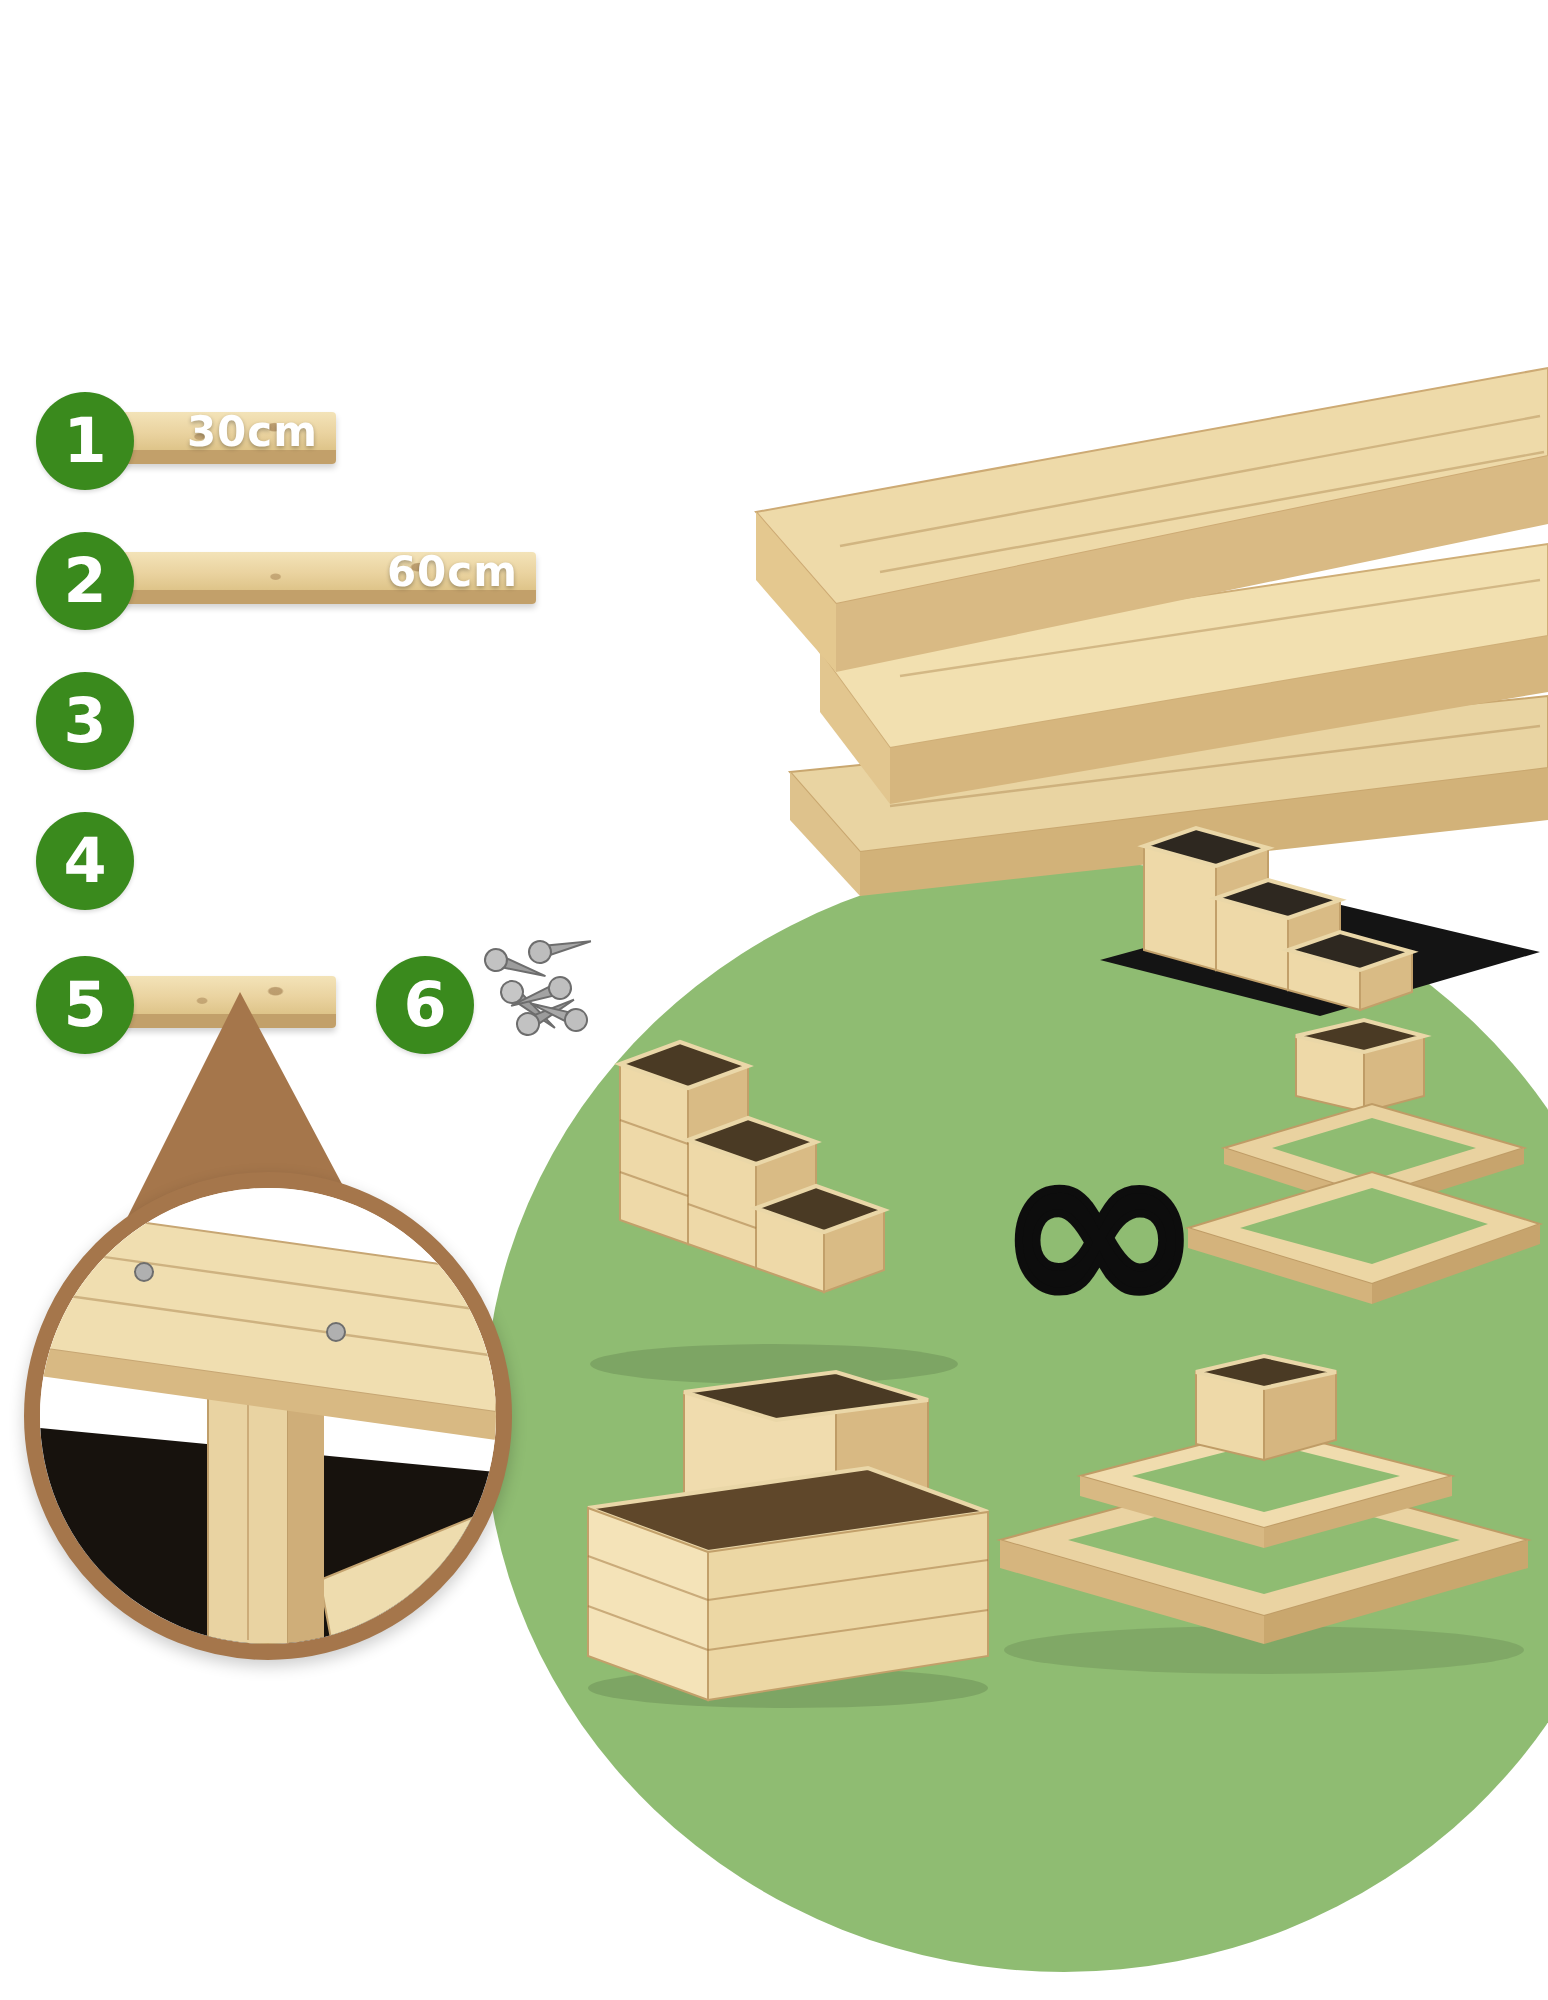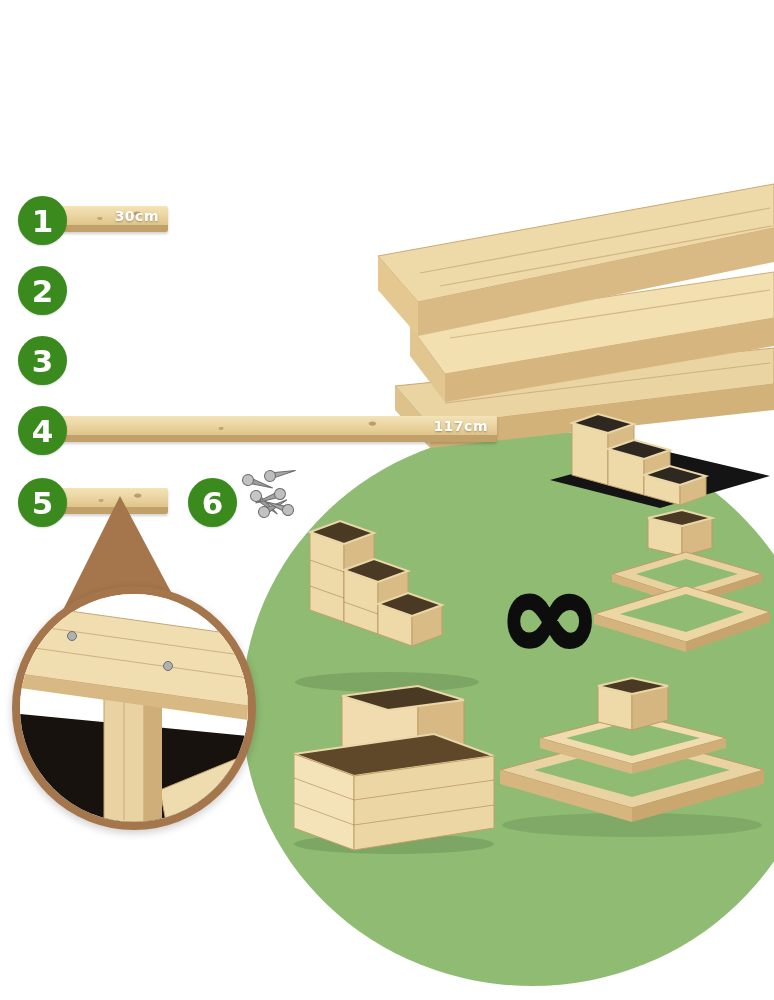"30cm" .blabel { font-size: 14px -> 21px }
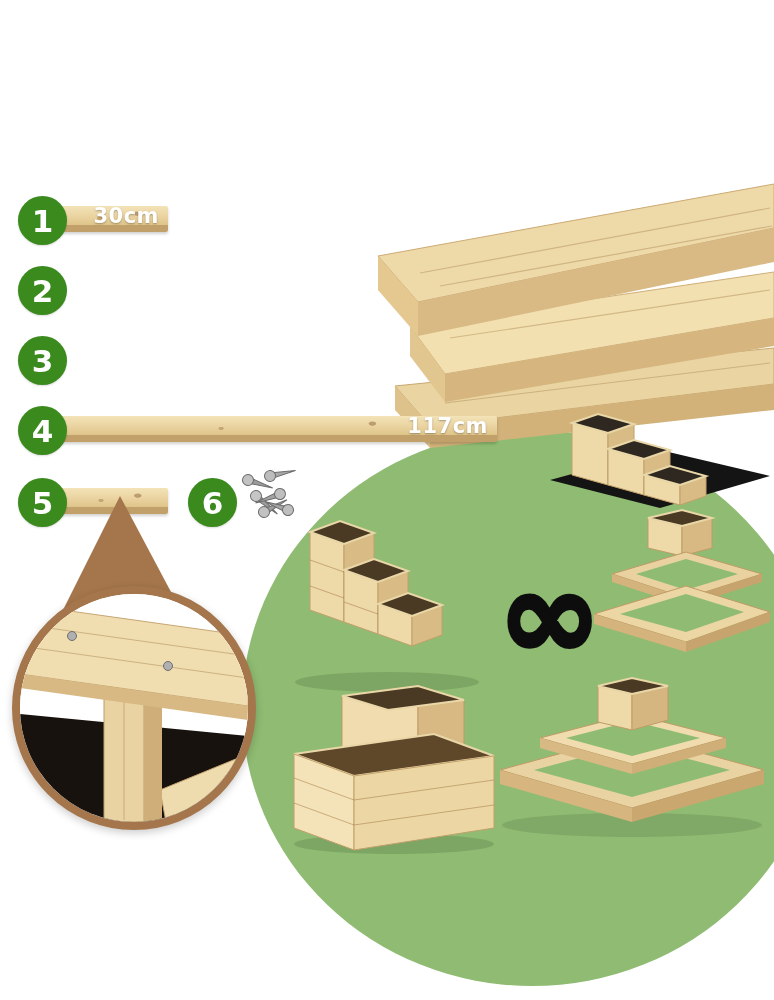"60cm" div.board { html: none -> <div> <span>60cm</span> </div> }
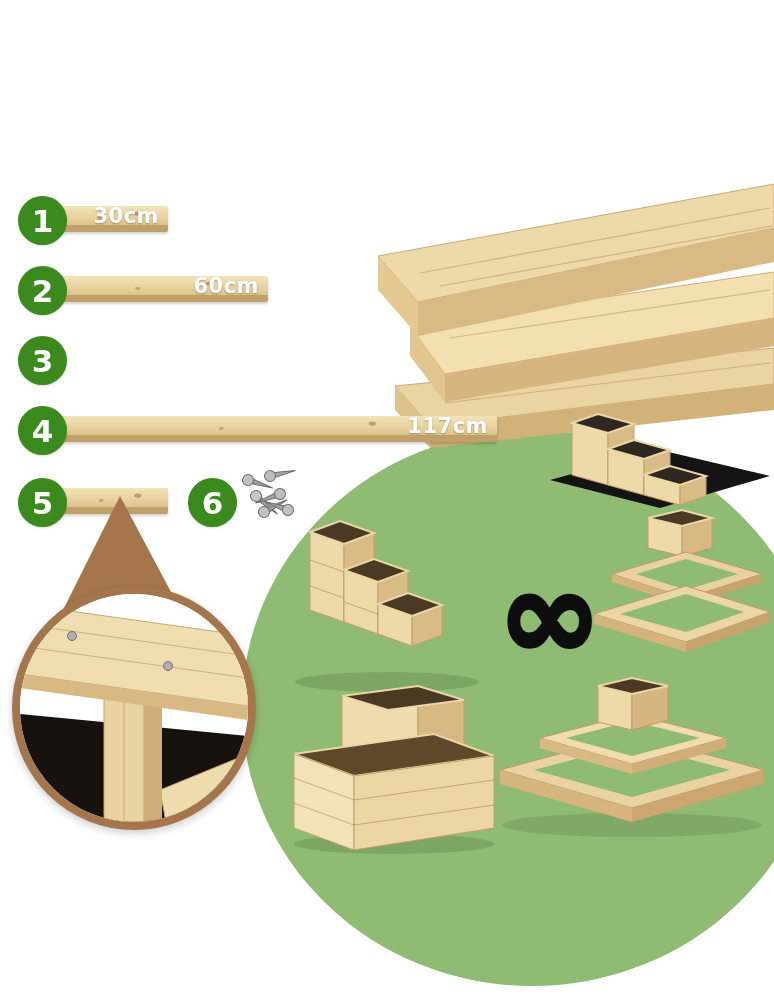"117cm" div.board { html: <div> <span>117cm</span> </div> -> none }
